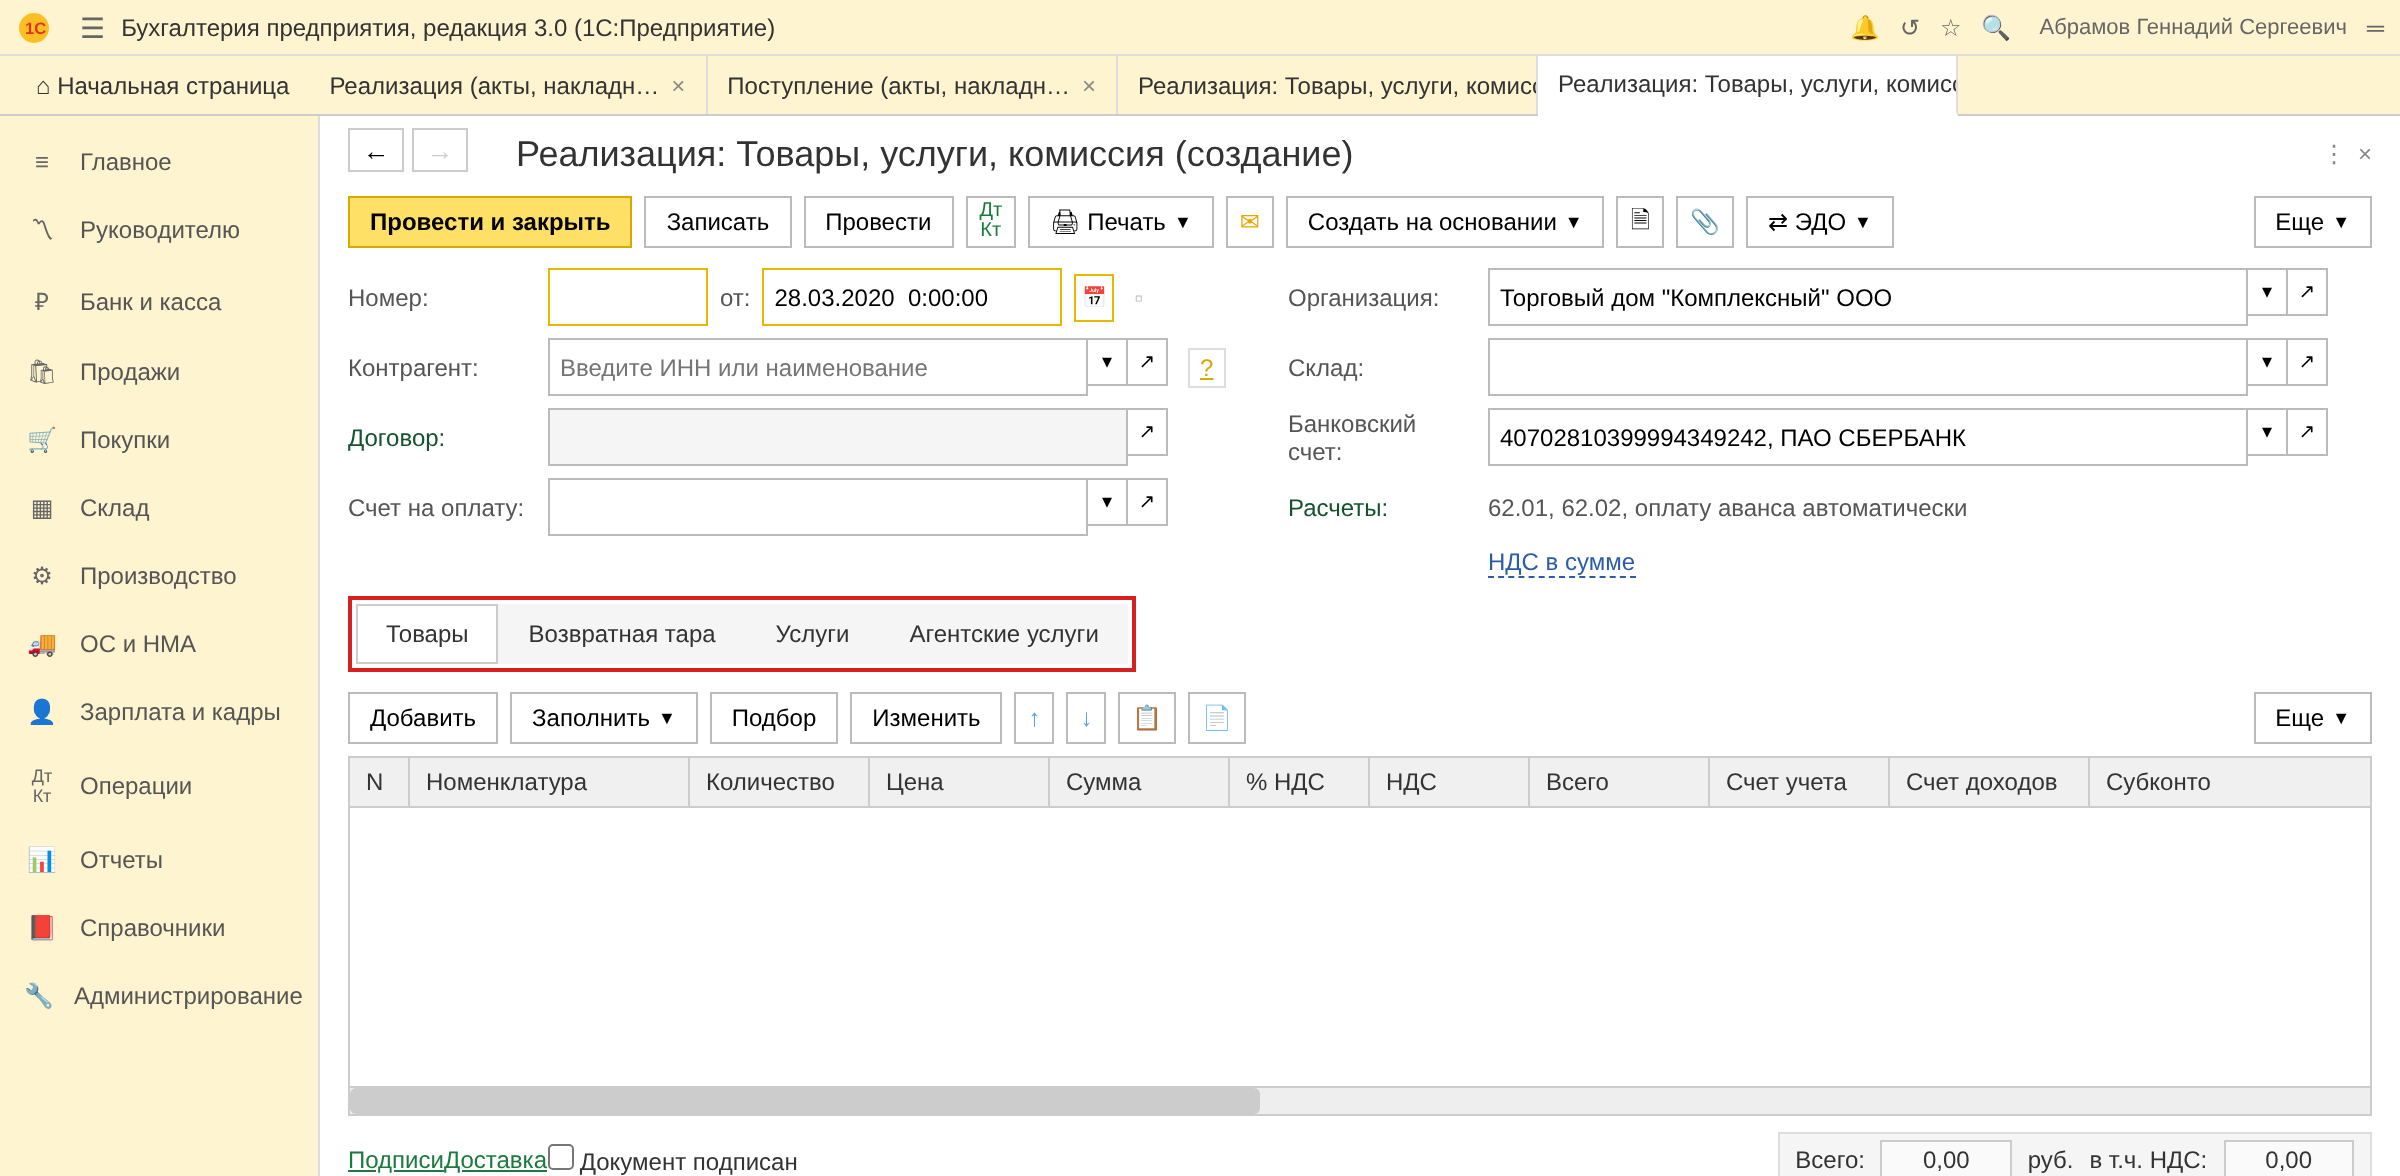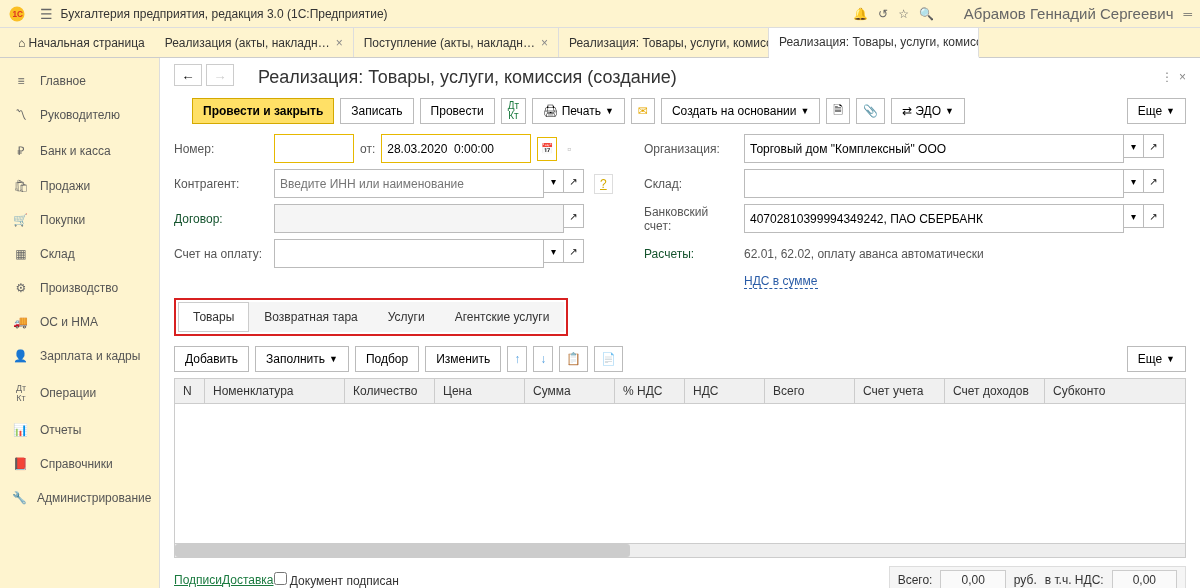"Абрамов Геннадий Сергеевич" .user-name { font-size: 15px -> 11px; margin-left: 20px -> 4px }
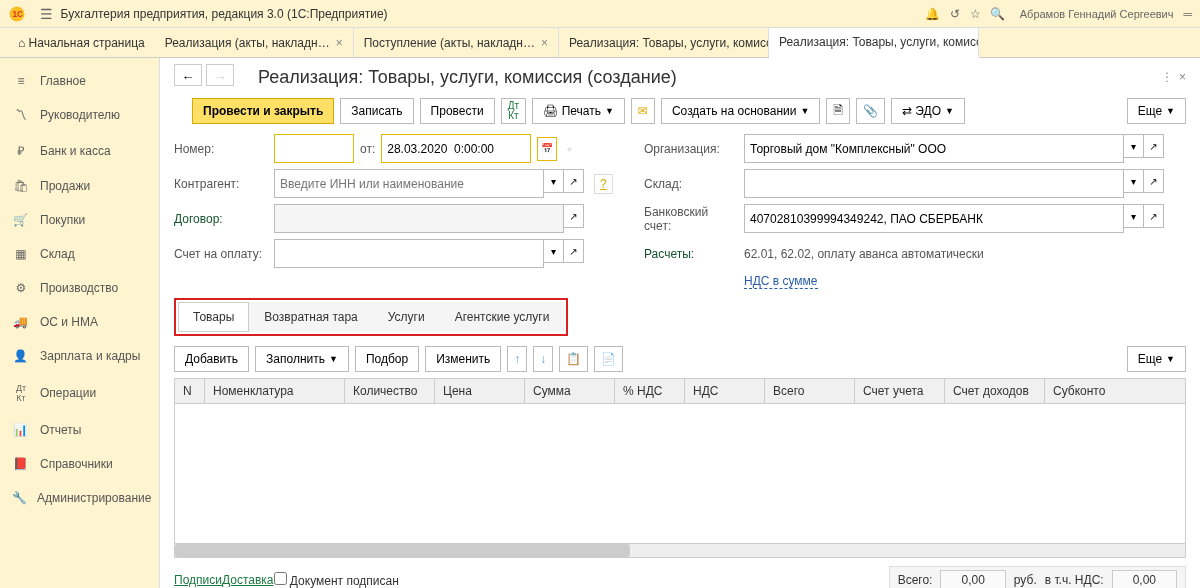"Провести и закрыть" .toolbar { margin: 8px 0 10px 18px -> 8px 0 10px 0 }
